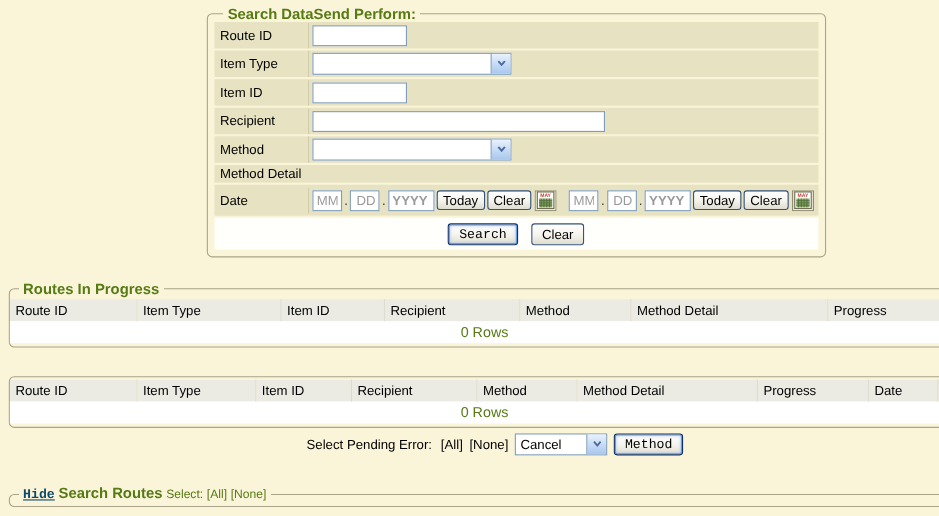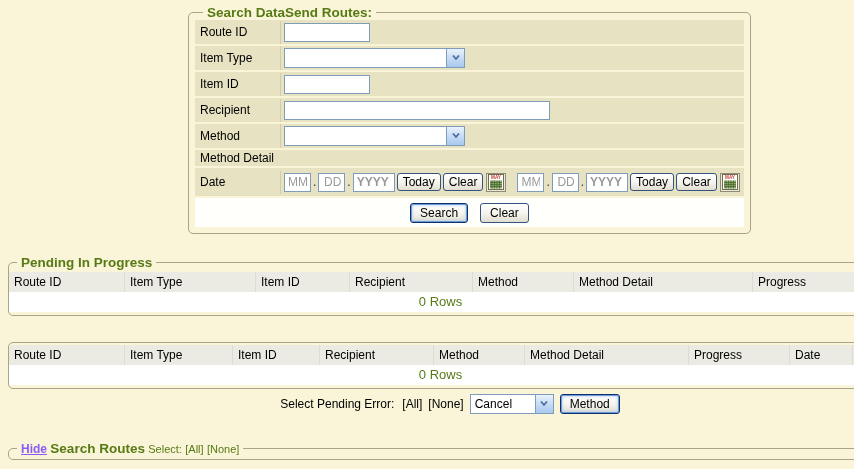"Search DataSend Routes:" legend.legend-main { text: Routes -> Perform }
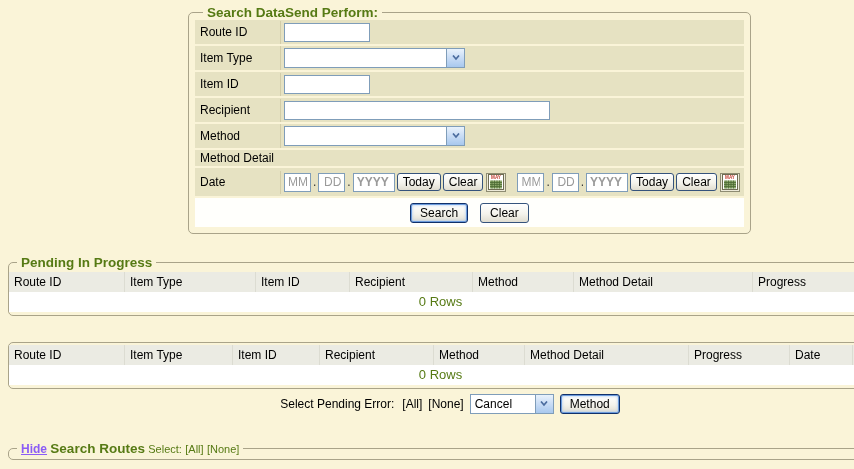"Search" .xp-btn.default { font-family: none -> Liberation Mono, monospace }
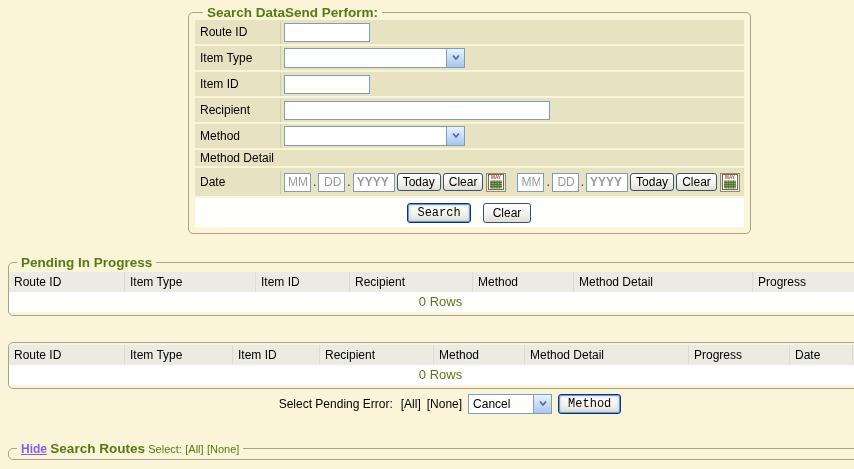"Pending In Progress" span.legend-main { text: Pending -> Routes }
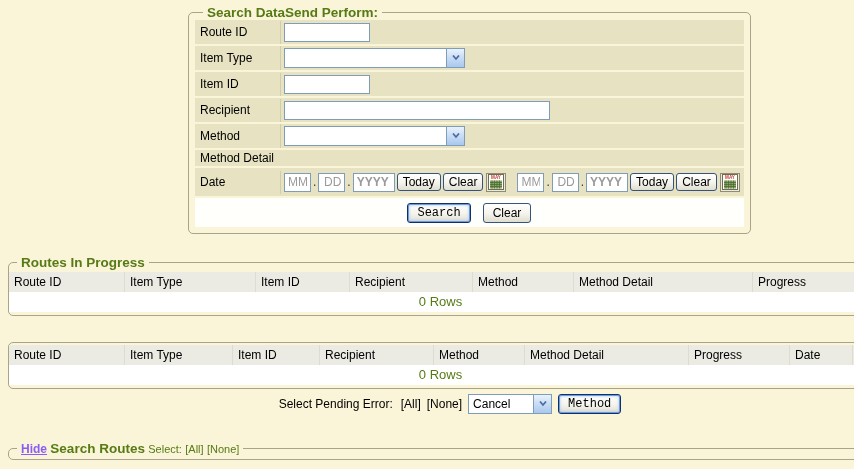"Hide" .hide-link { color: #8b5cf6 -> #0c4a6e; font-family: none -> Liberation Mono, monospace }
